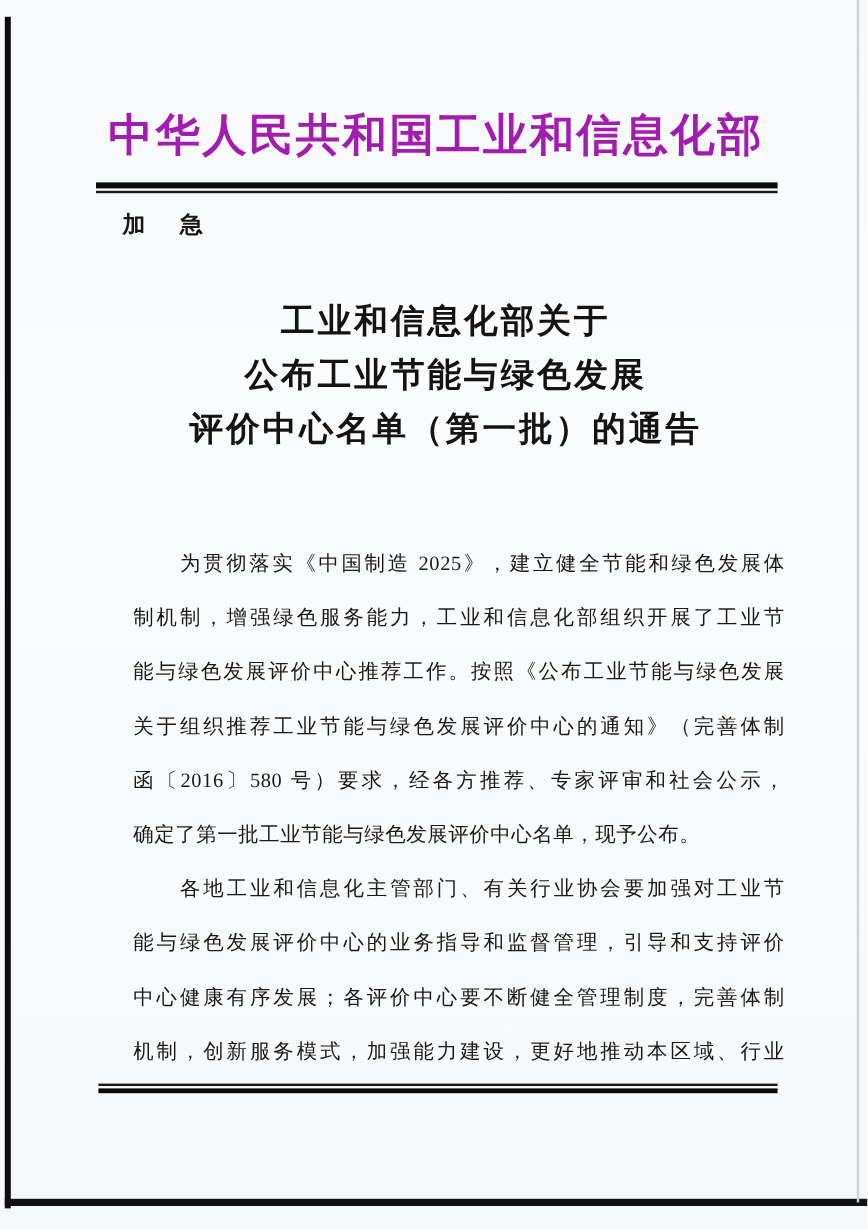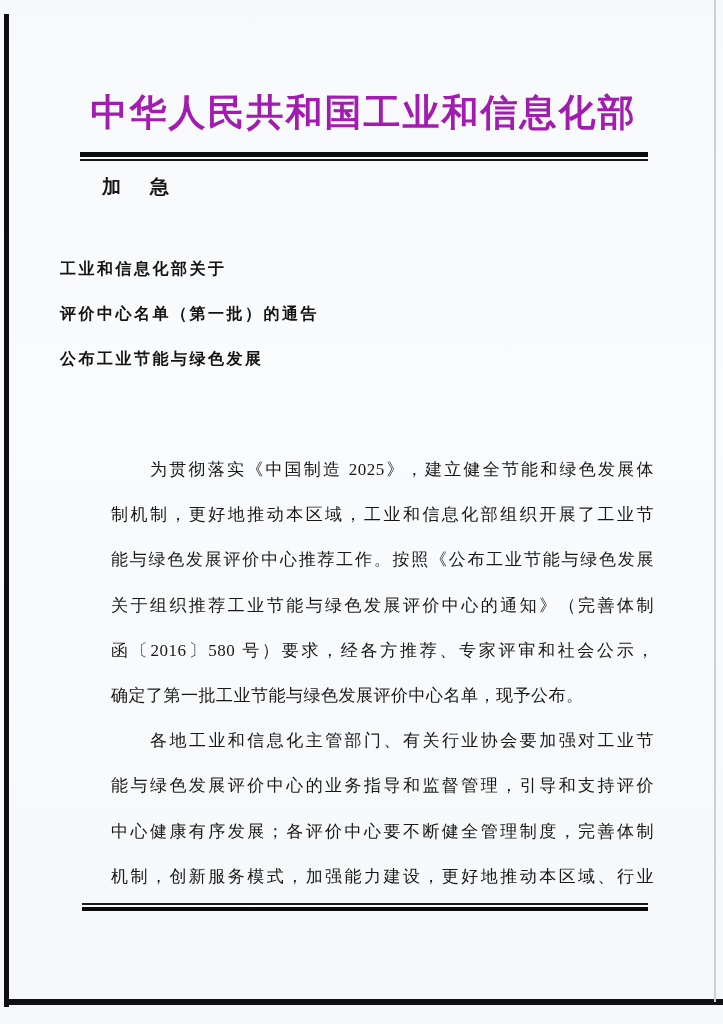"工业和信息化部关于" .doc-title { font-size: 16px -> 28px; left: 60px -> 76px; text-align: left -> center }
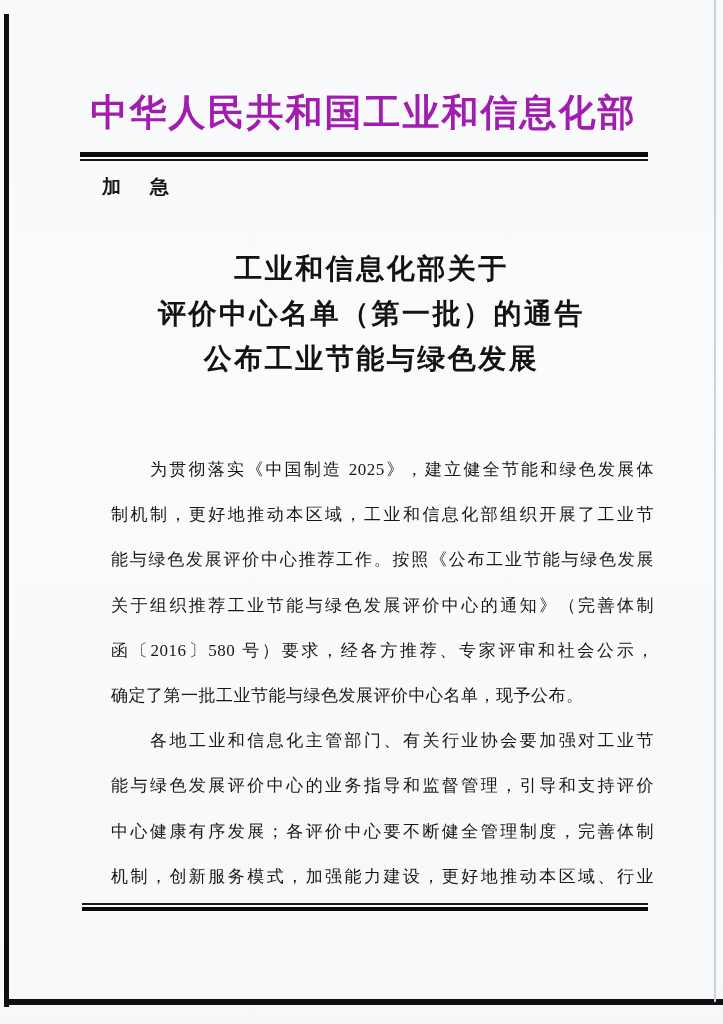"评价中心名单（第一批）的通告" div { order: before "公布工业节能与绿色发展" -> after "公布工业节能与绿色发展" }
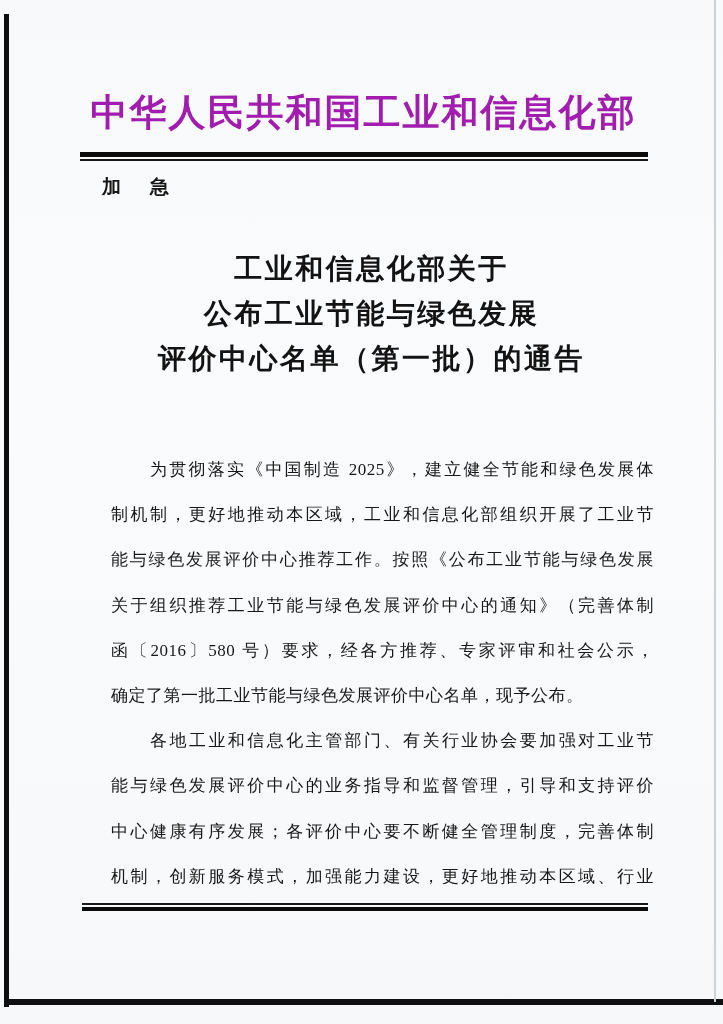"制机制，更好地推动本区域，工业和信息化部组织开展了工业节" div.line { text: 更好地推动本区域 -> 增强绿色服务能力 }
